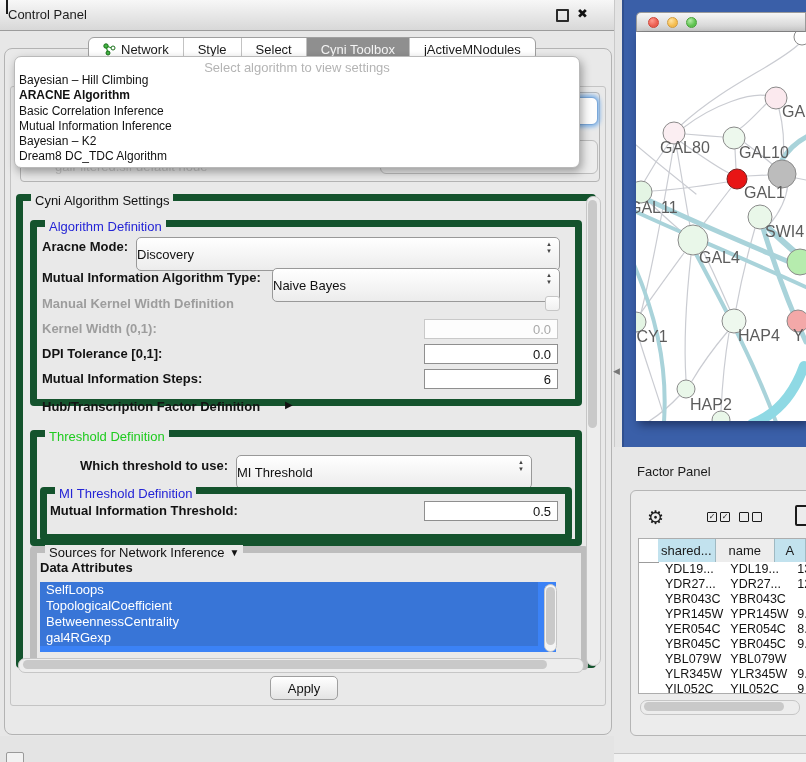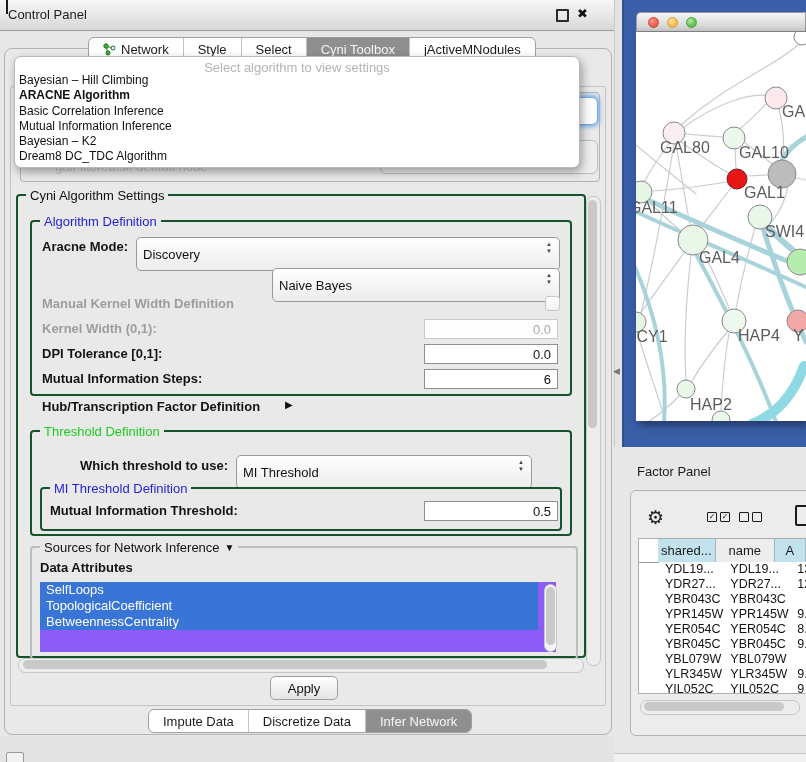"Cyni Algorithm Settings" .groupbox { border: 2px solid #14532d -> 7px solid #14532d }
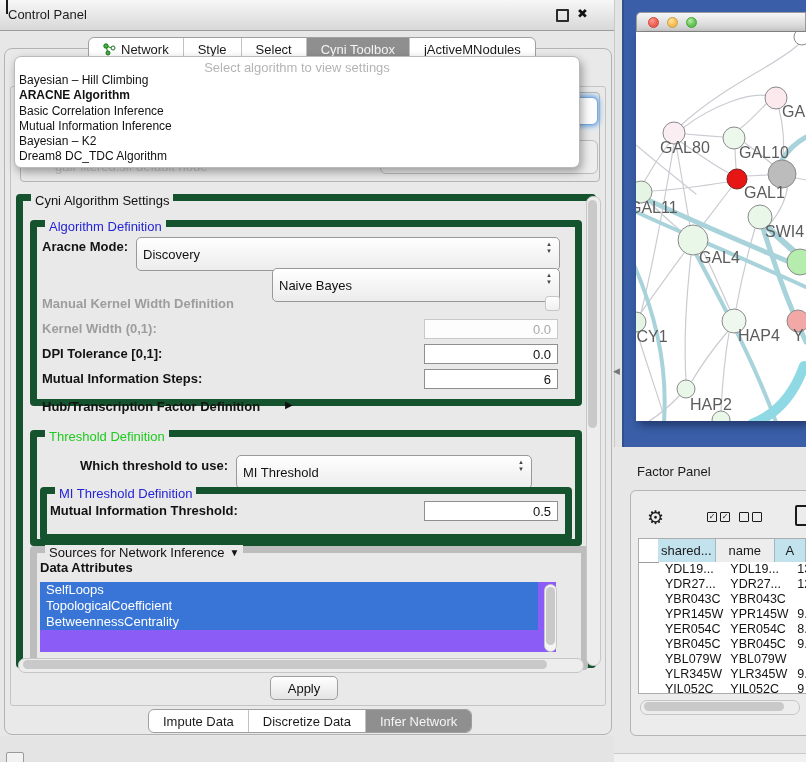"Discovery" .combo { padding-left: 6px -> 0 }
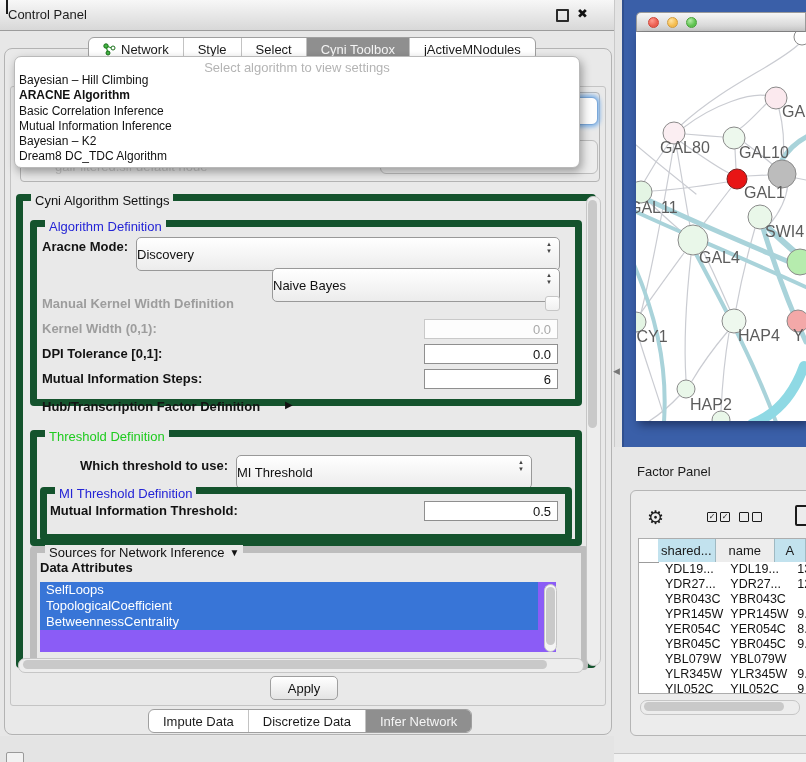"Mutual Information Algorithm Type:" div.flabel { html: none -> <div>Mutual Information Algorithm Type:</div> }
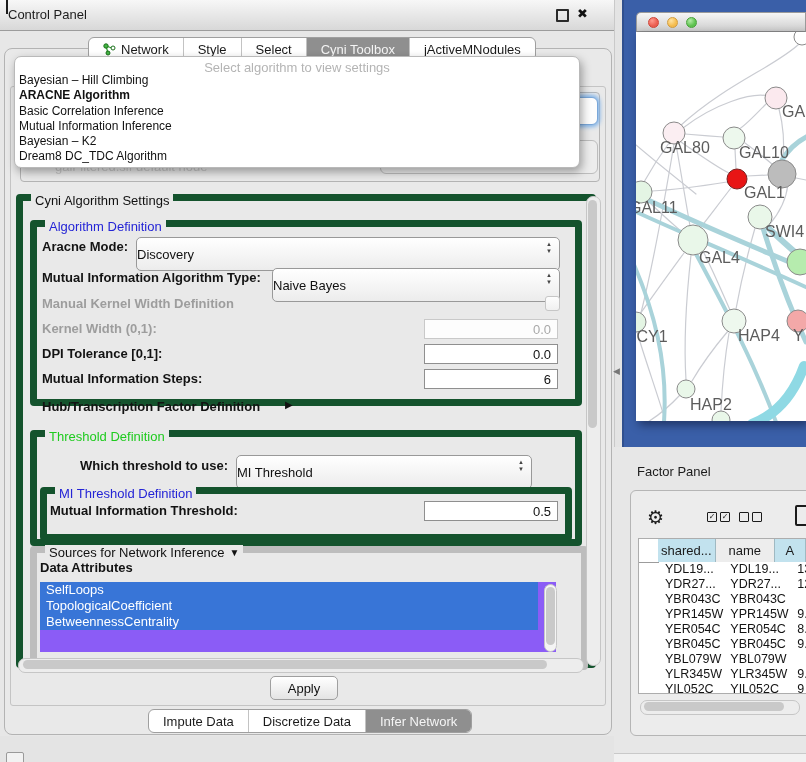"SelfLoops" #attr-box { background: #8b5cf6 -> #3b82f6 }
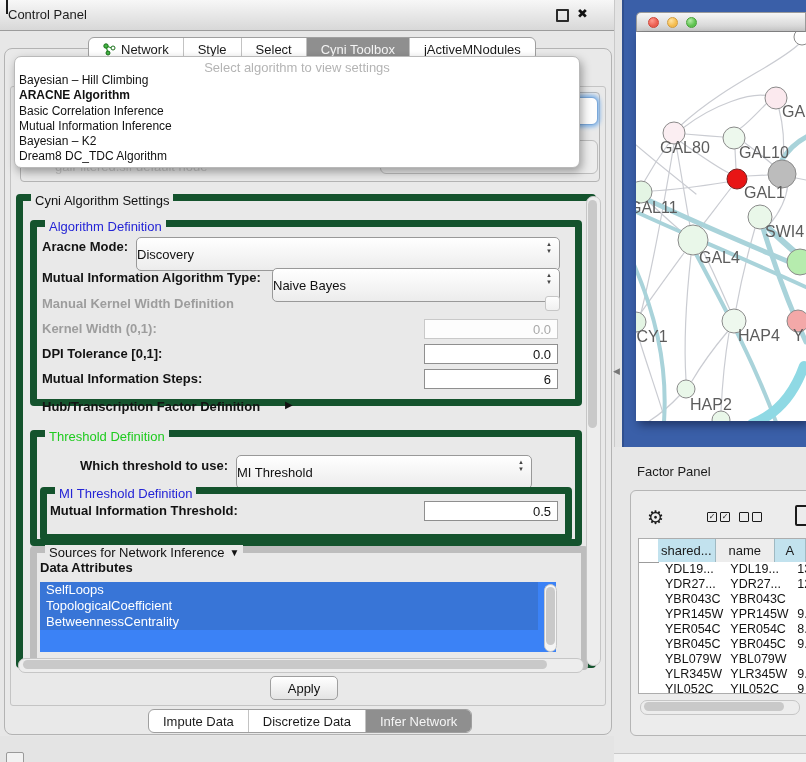"gal4RGexp" div.attr-row { html: none -> <div>gal4RGexp</div> }
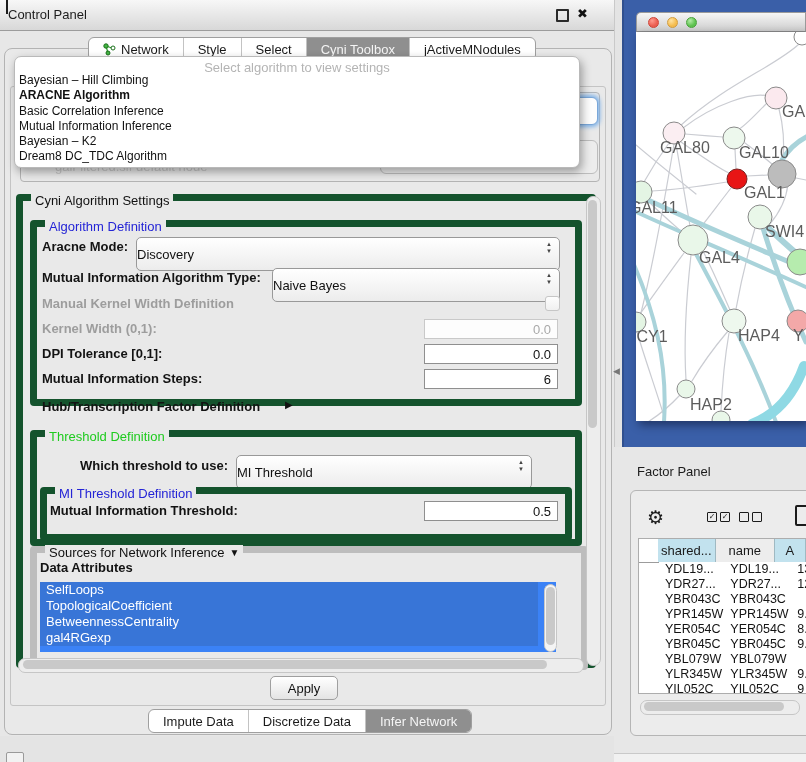"Impute Data" div.tabstrip { html: <div> <div> <span>Impute Data</span> </div> <div> <span>Discretize Data</span> </div> <div> <span>Infer Network</span> </div> </div> -> none }
